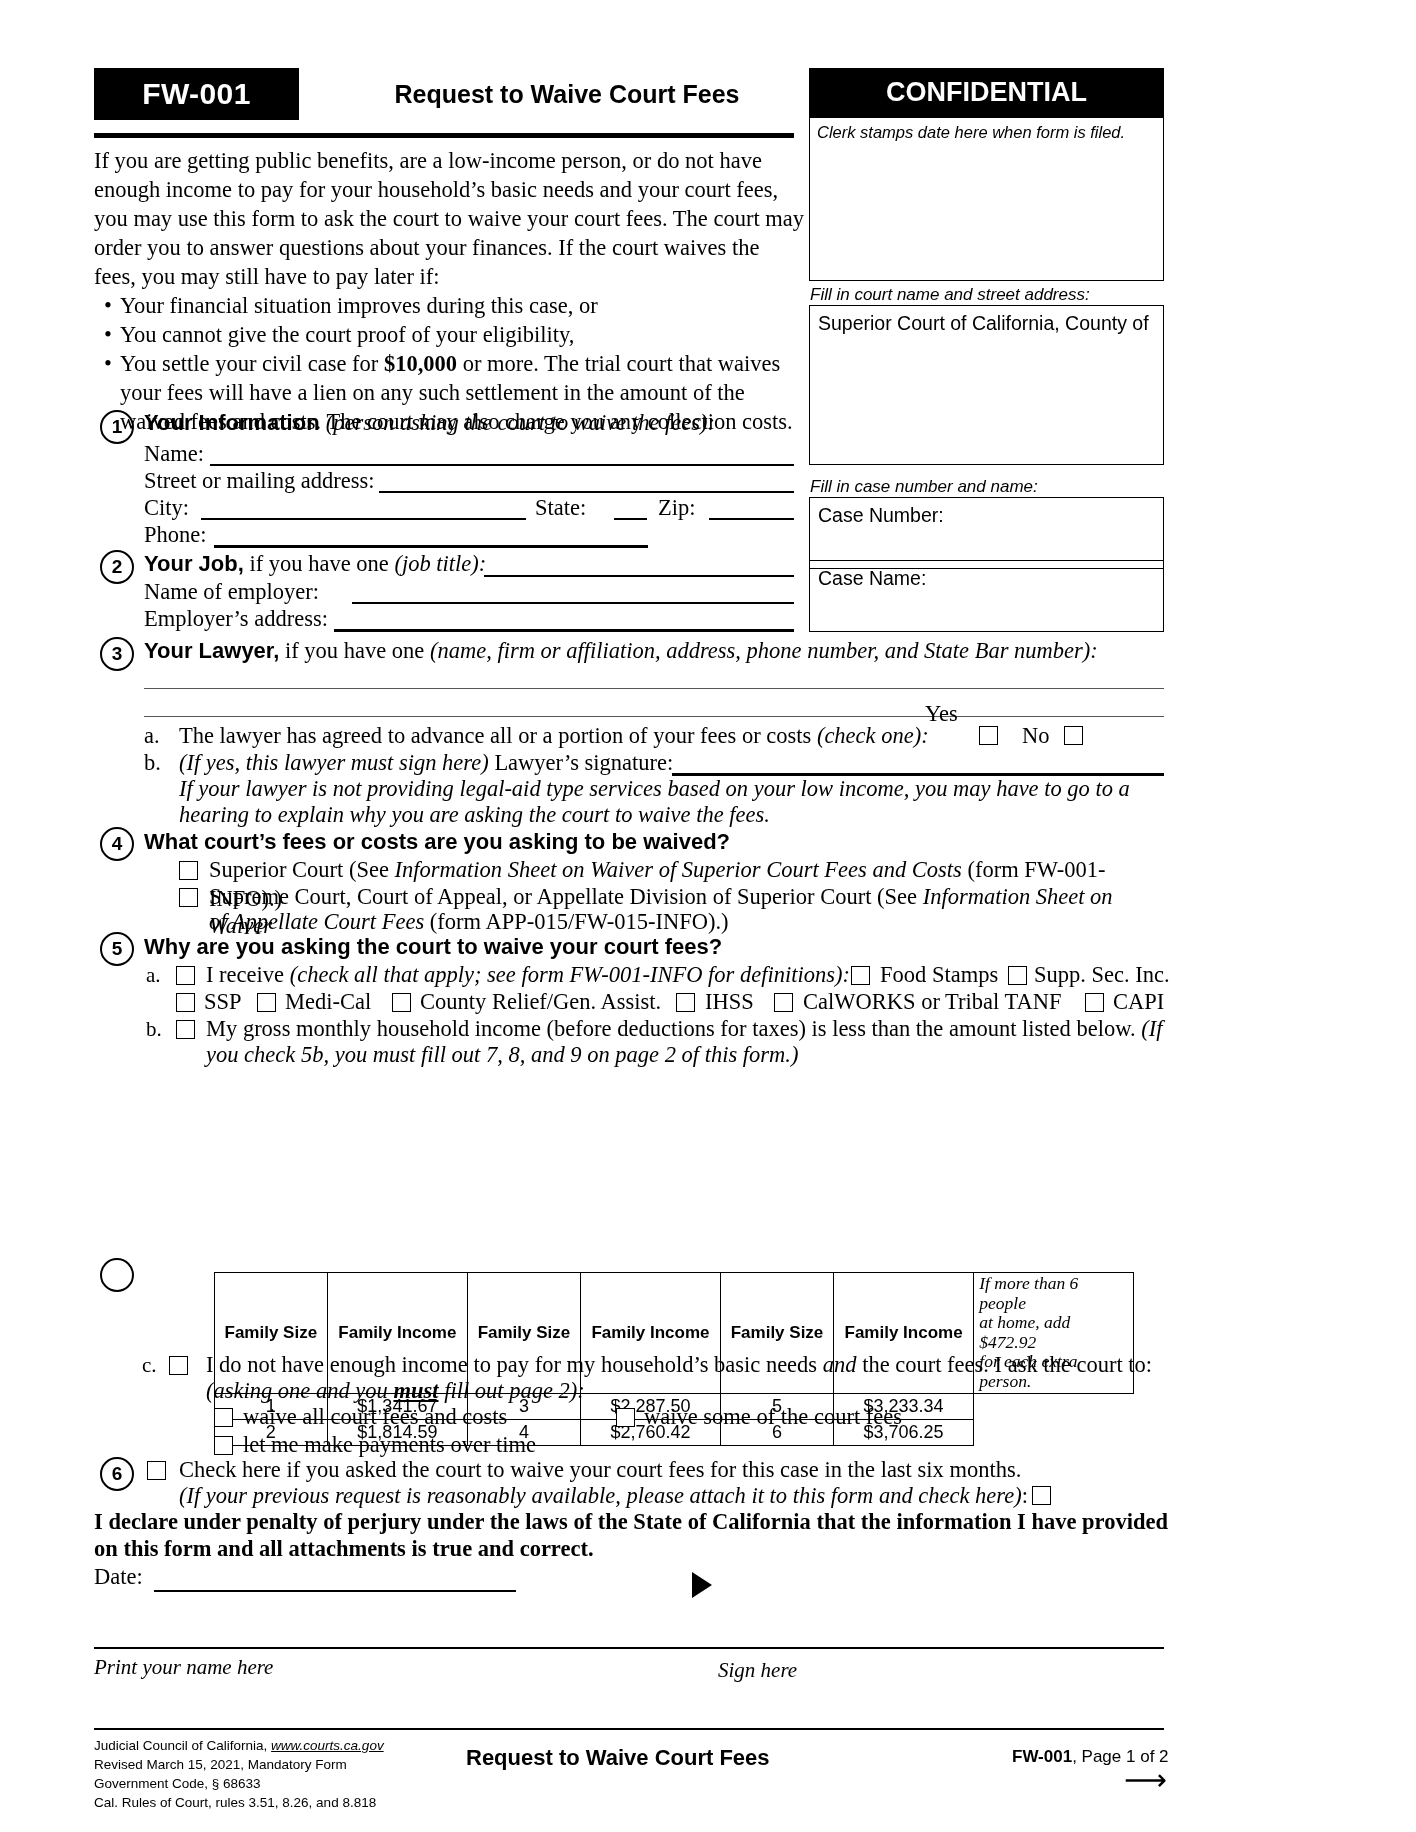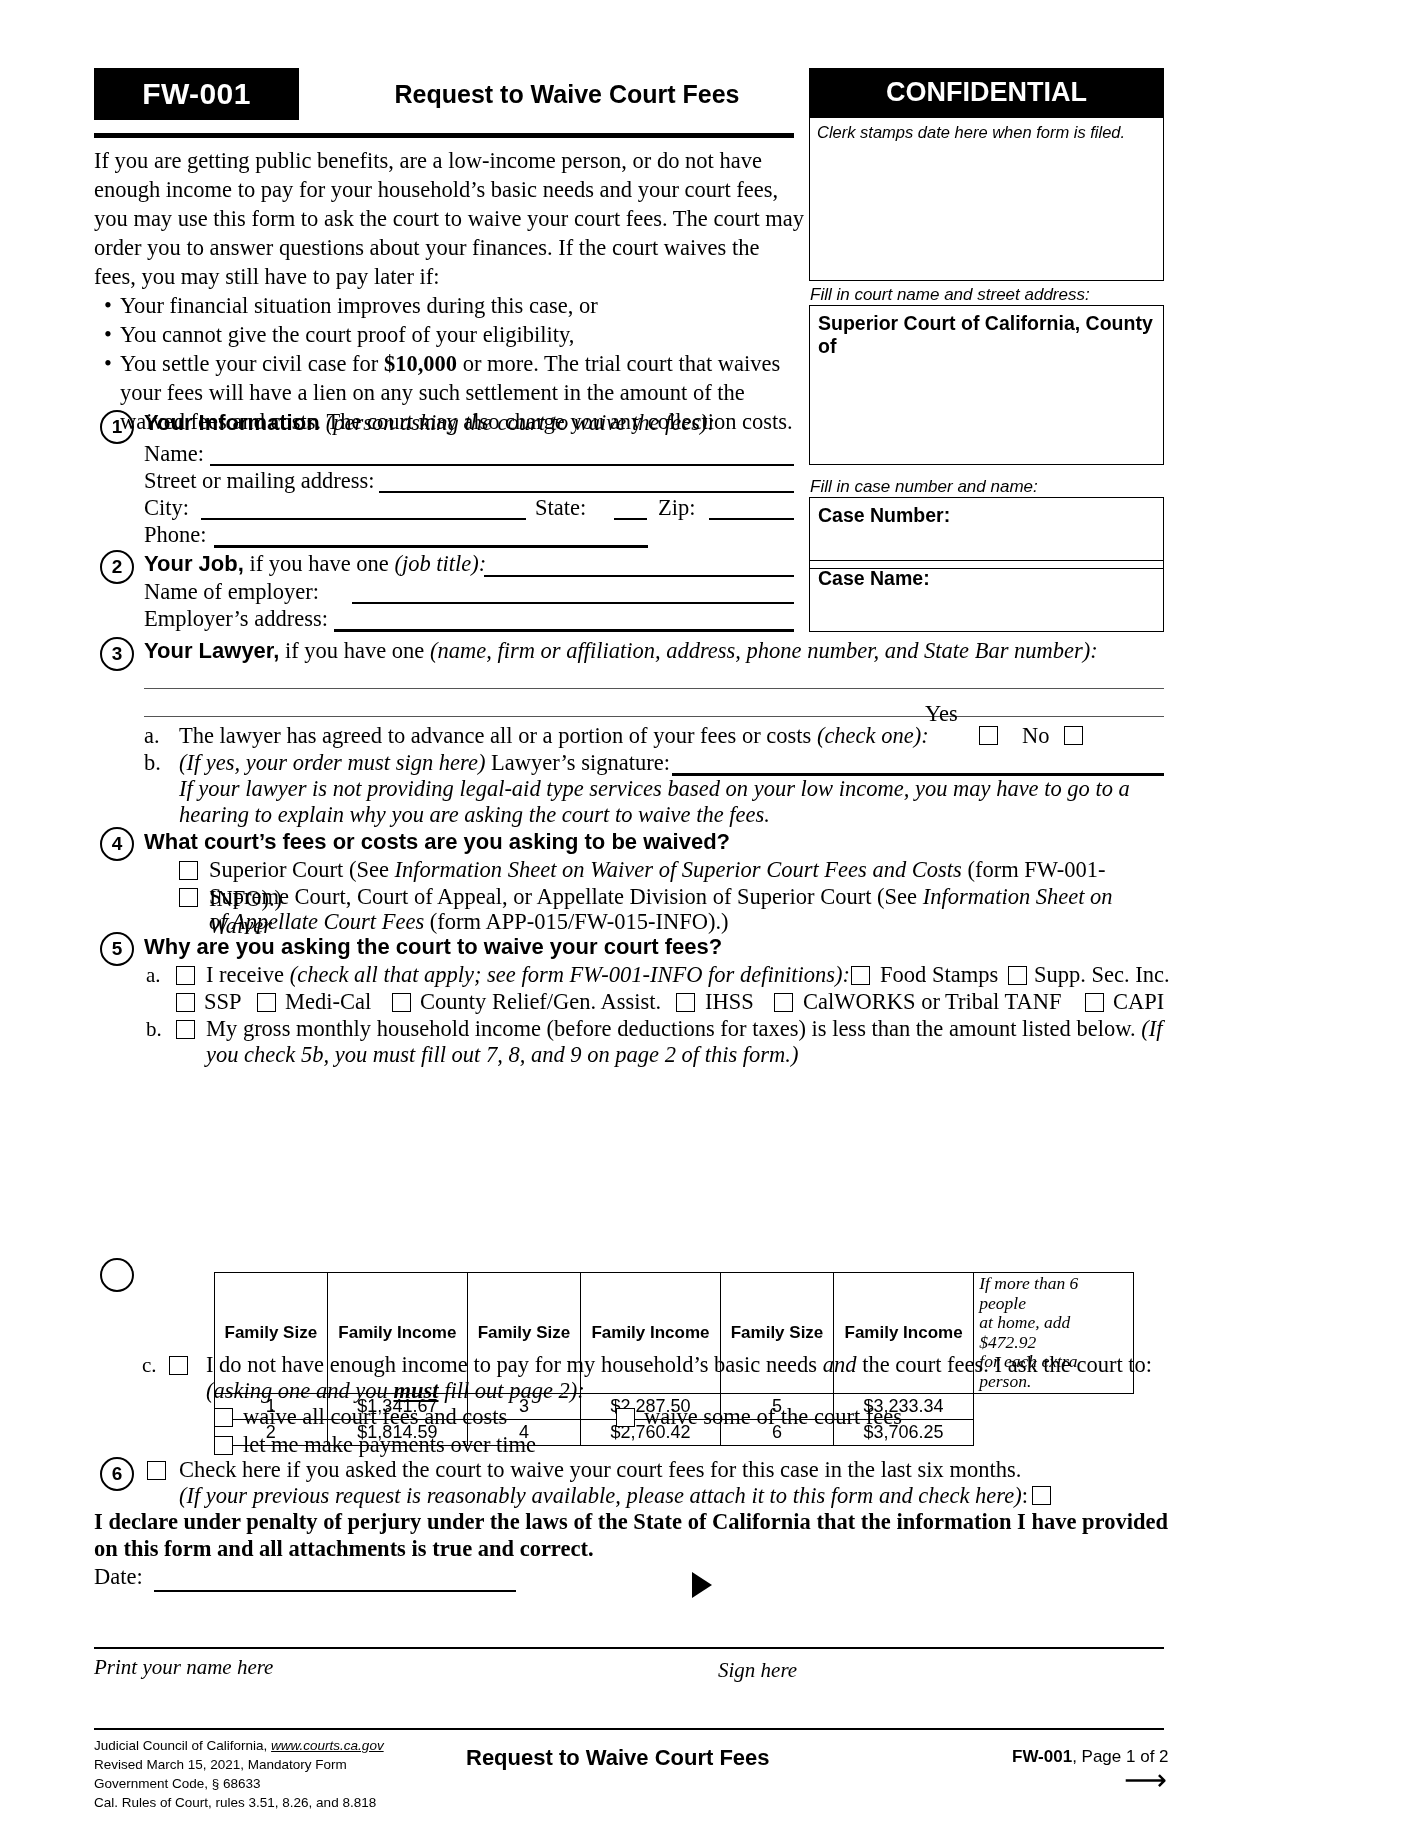"Superior Court of California, County" .boxlabel { font-weight: bold -> normal }
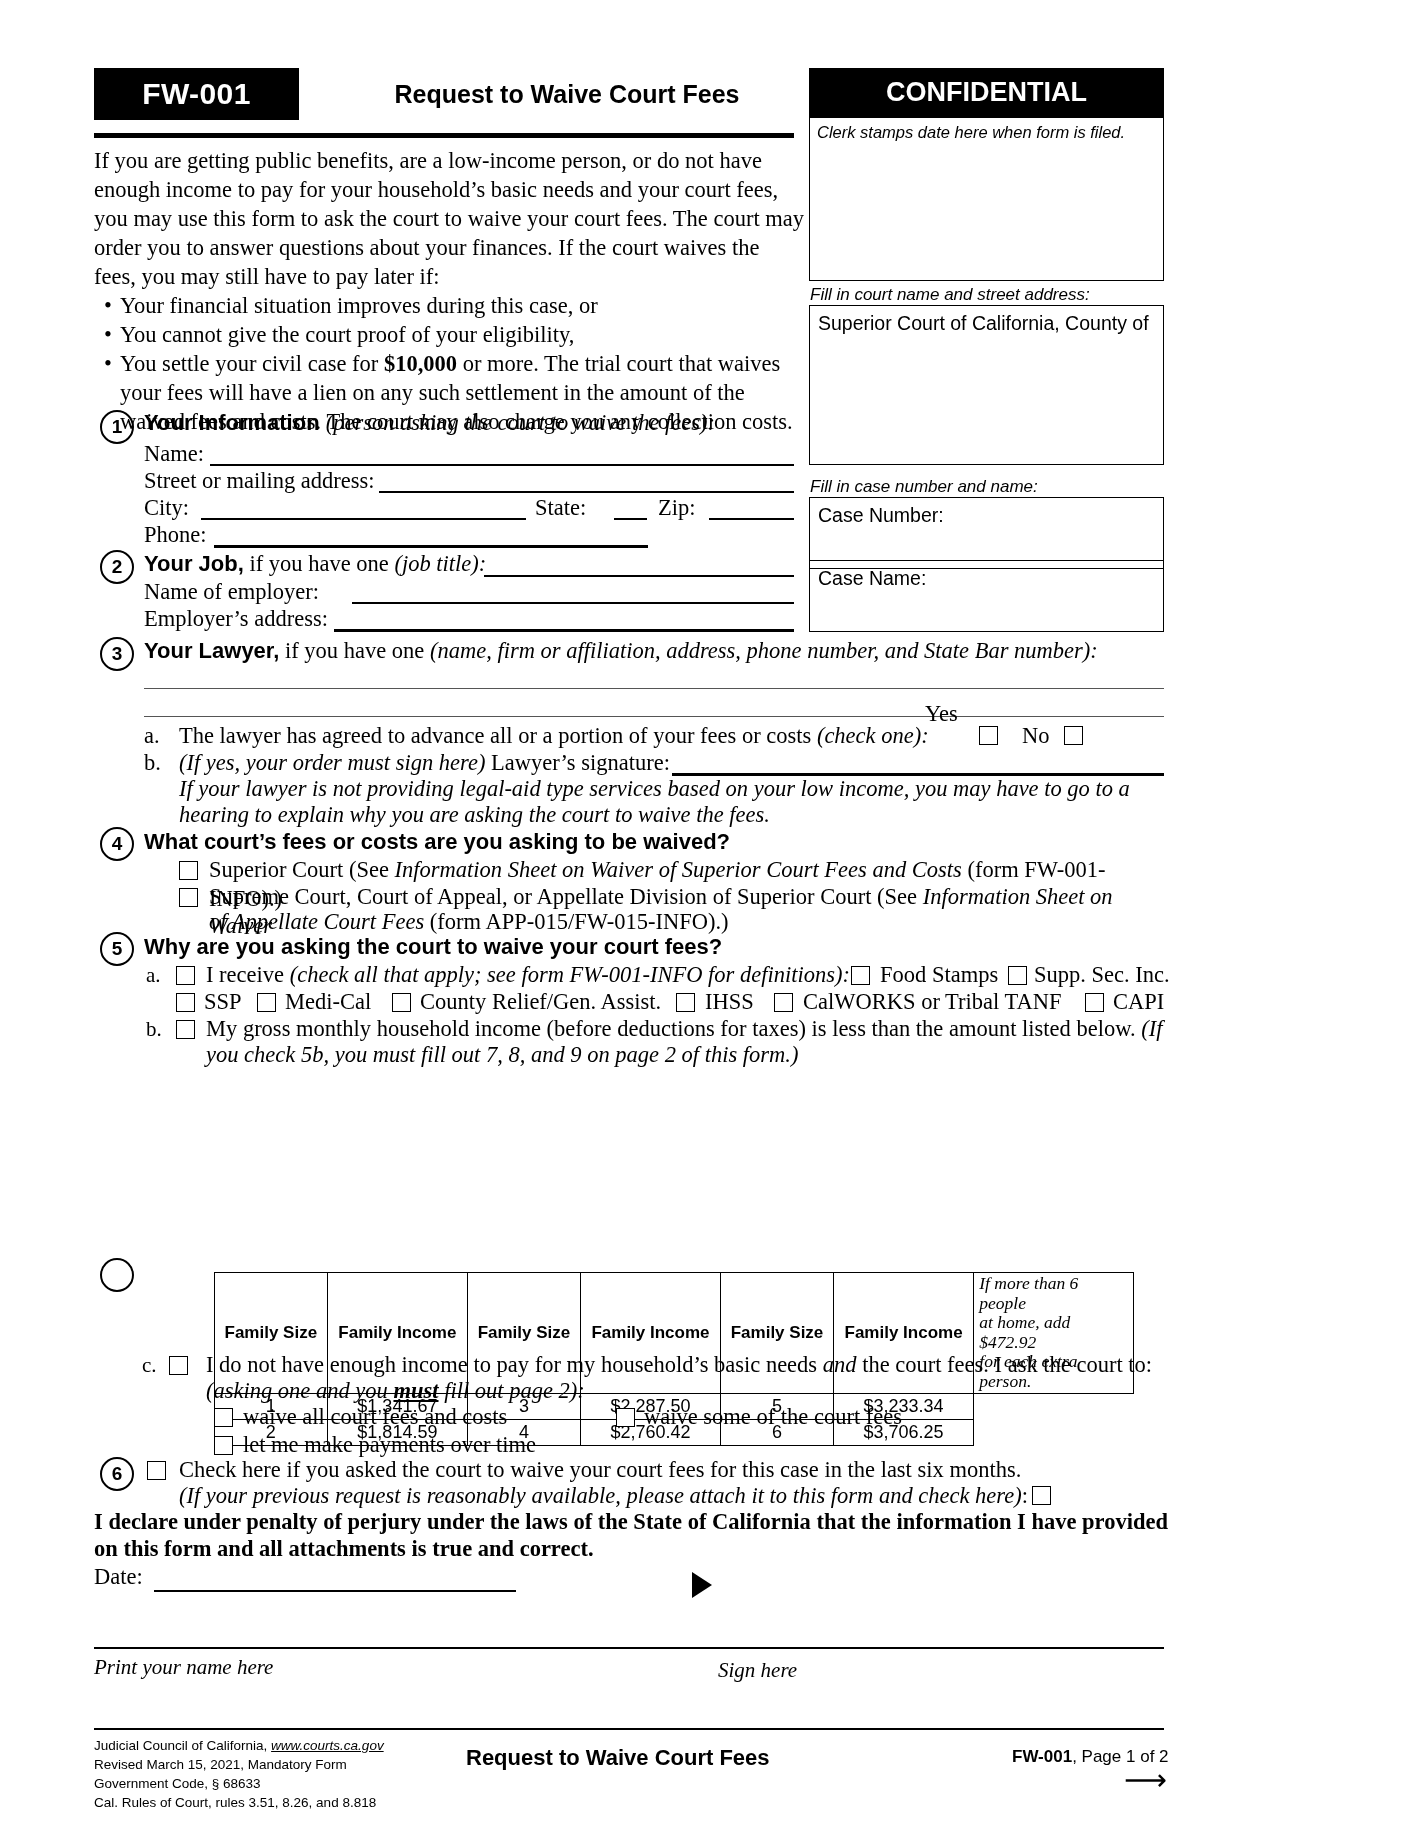"(If yes, your order must" span.i { text: your order -> this lawyer }
